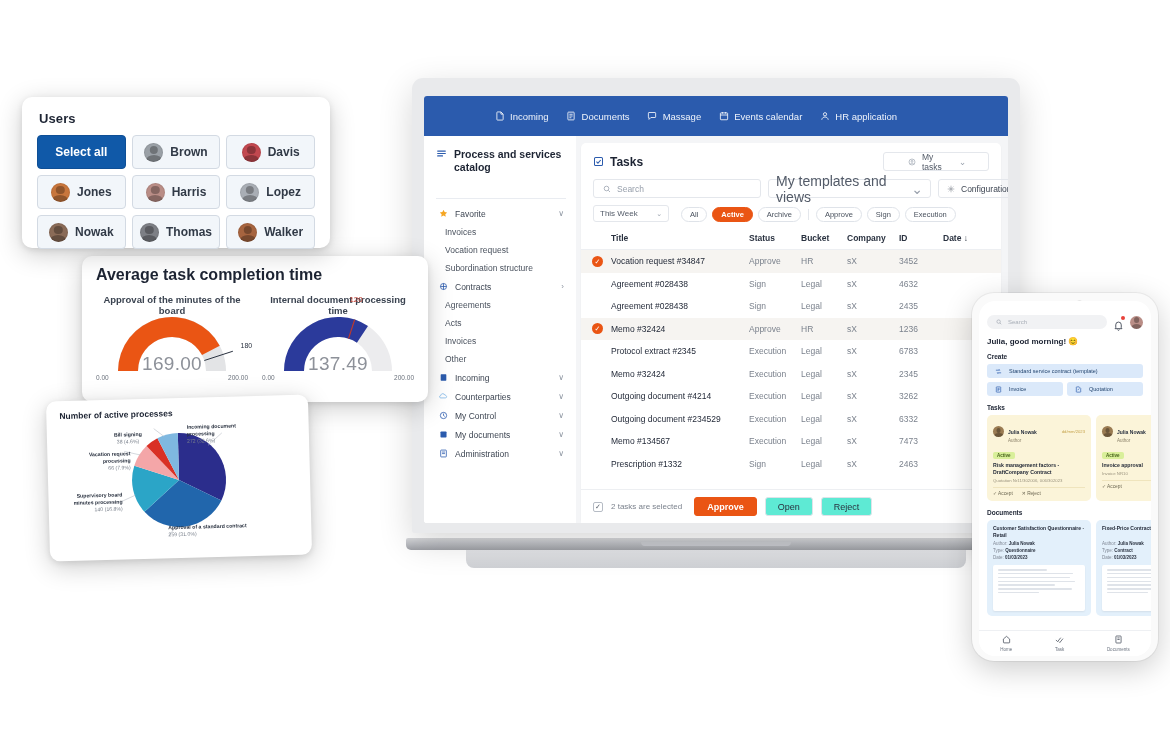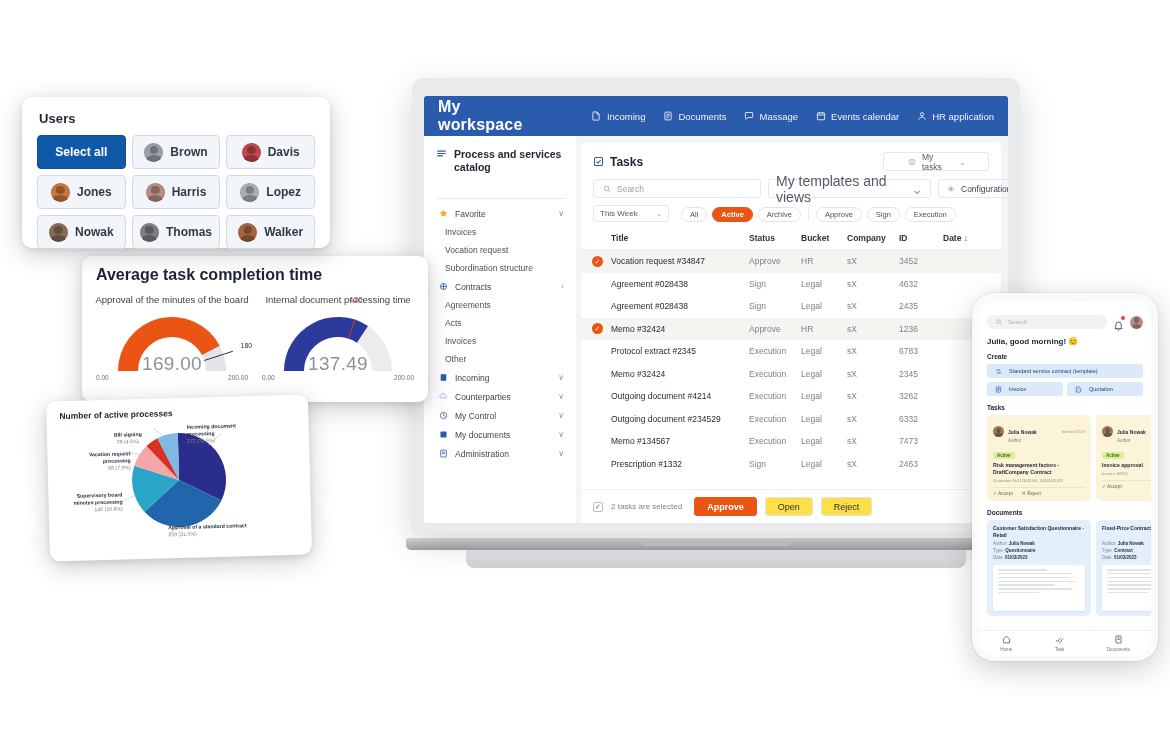"My workspace" div.ws-title { html: <div>My workspace</div> -> none }
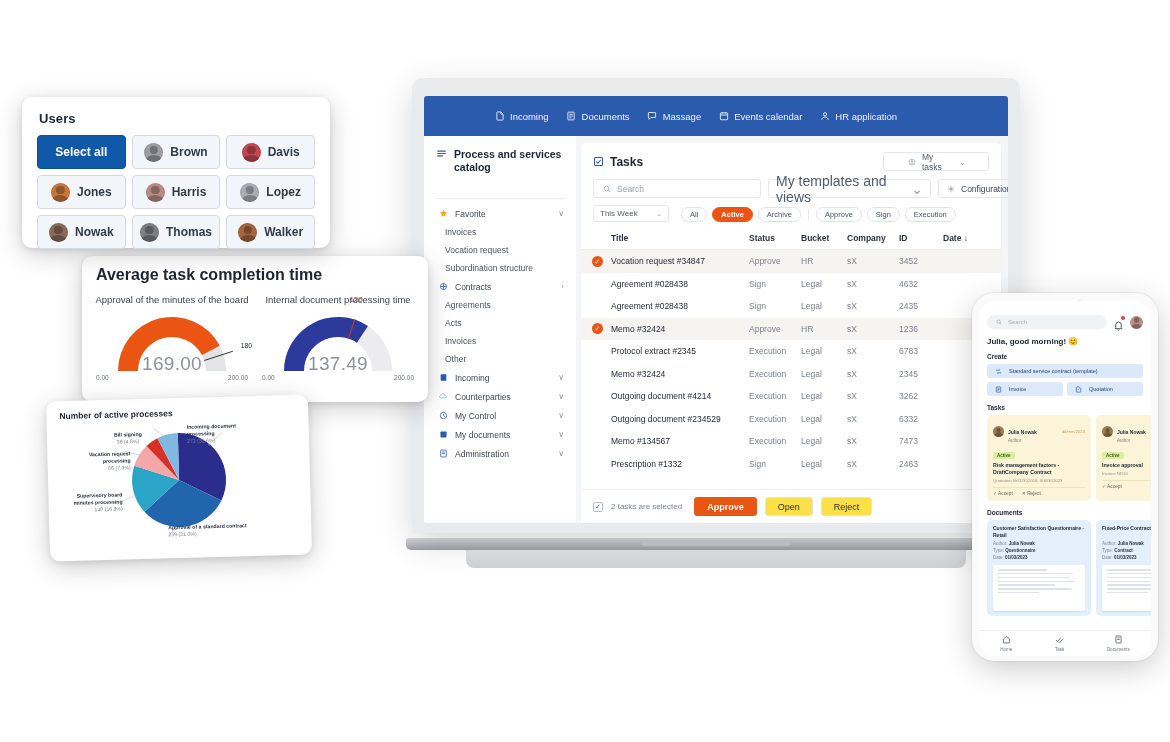"Approval of the minutes of" .gauge-sub { font-weight: none -> bold }
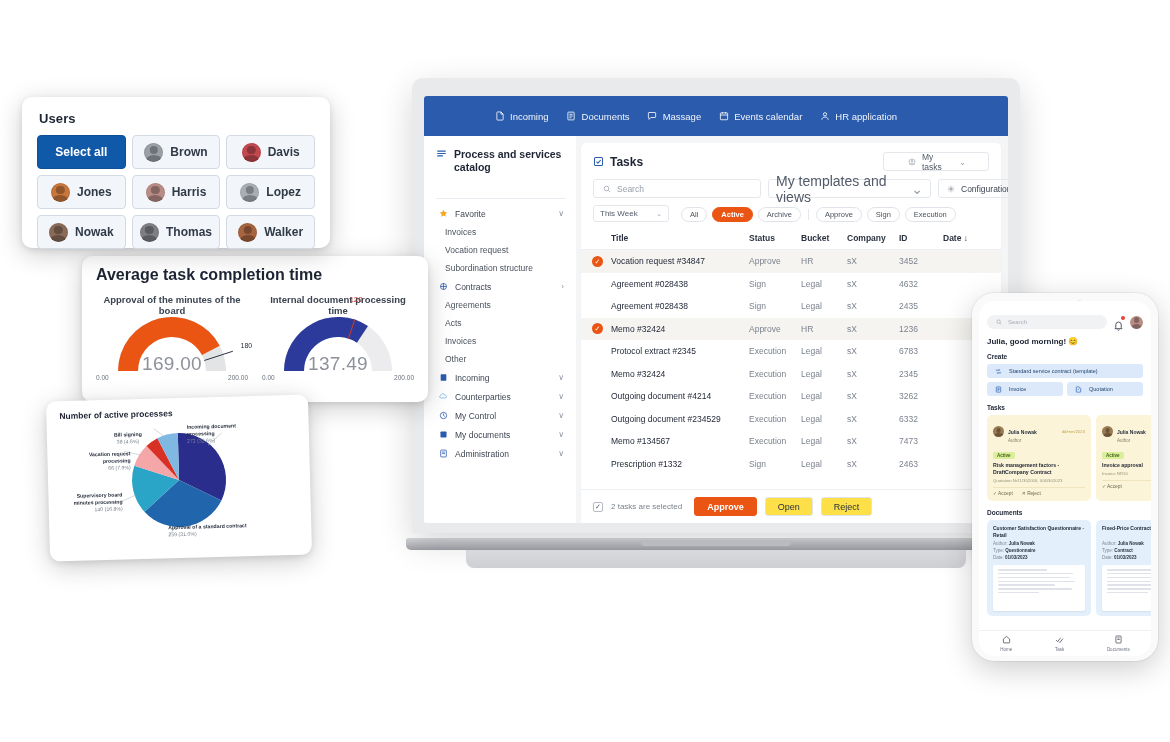"Open" .btn { background: #fde047 -> #5eead4 }
